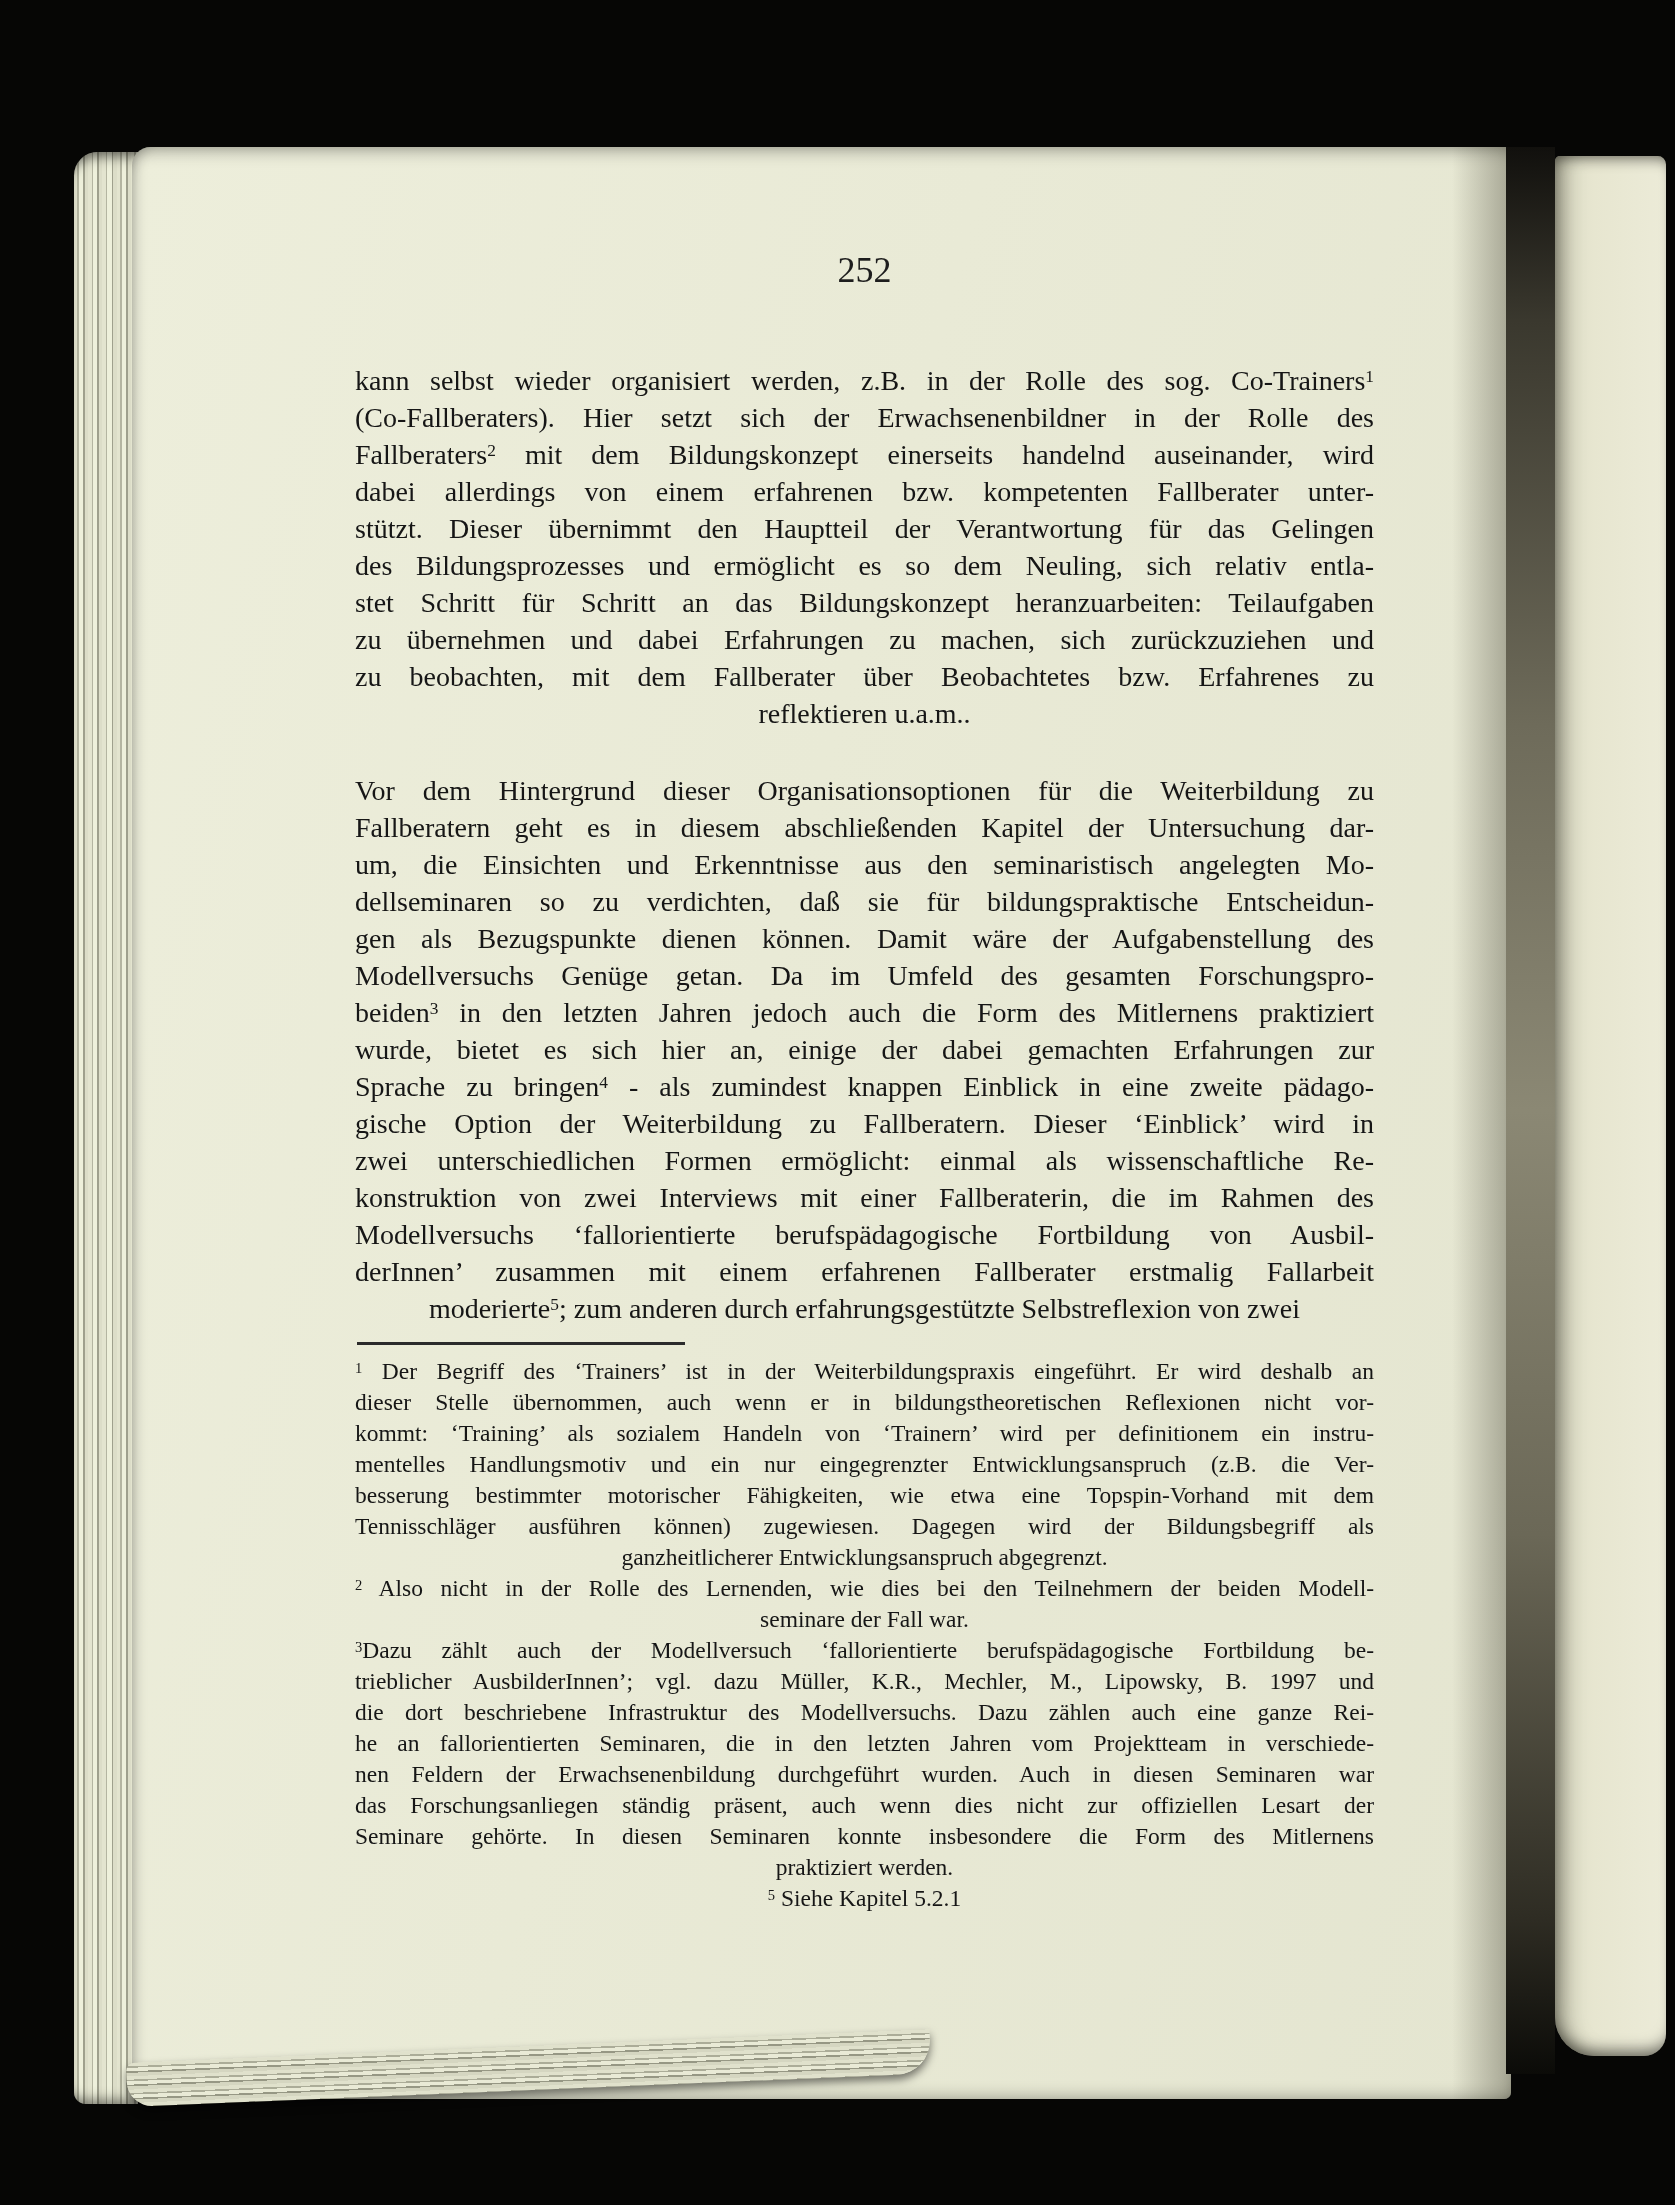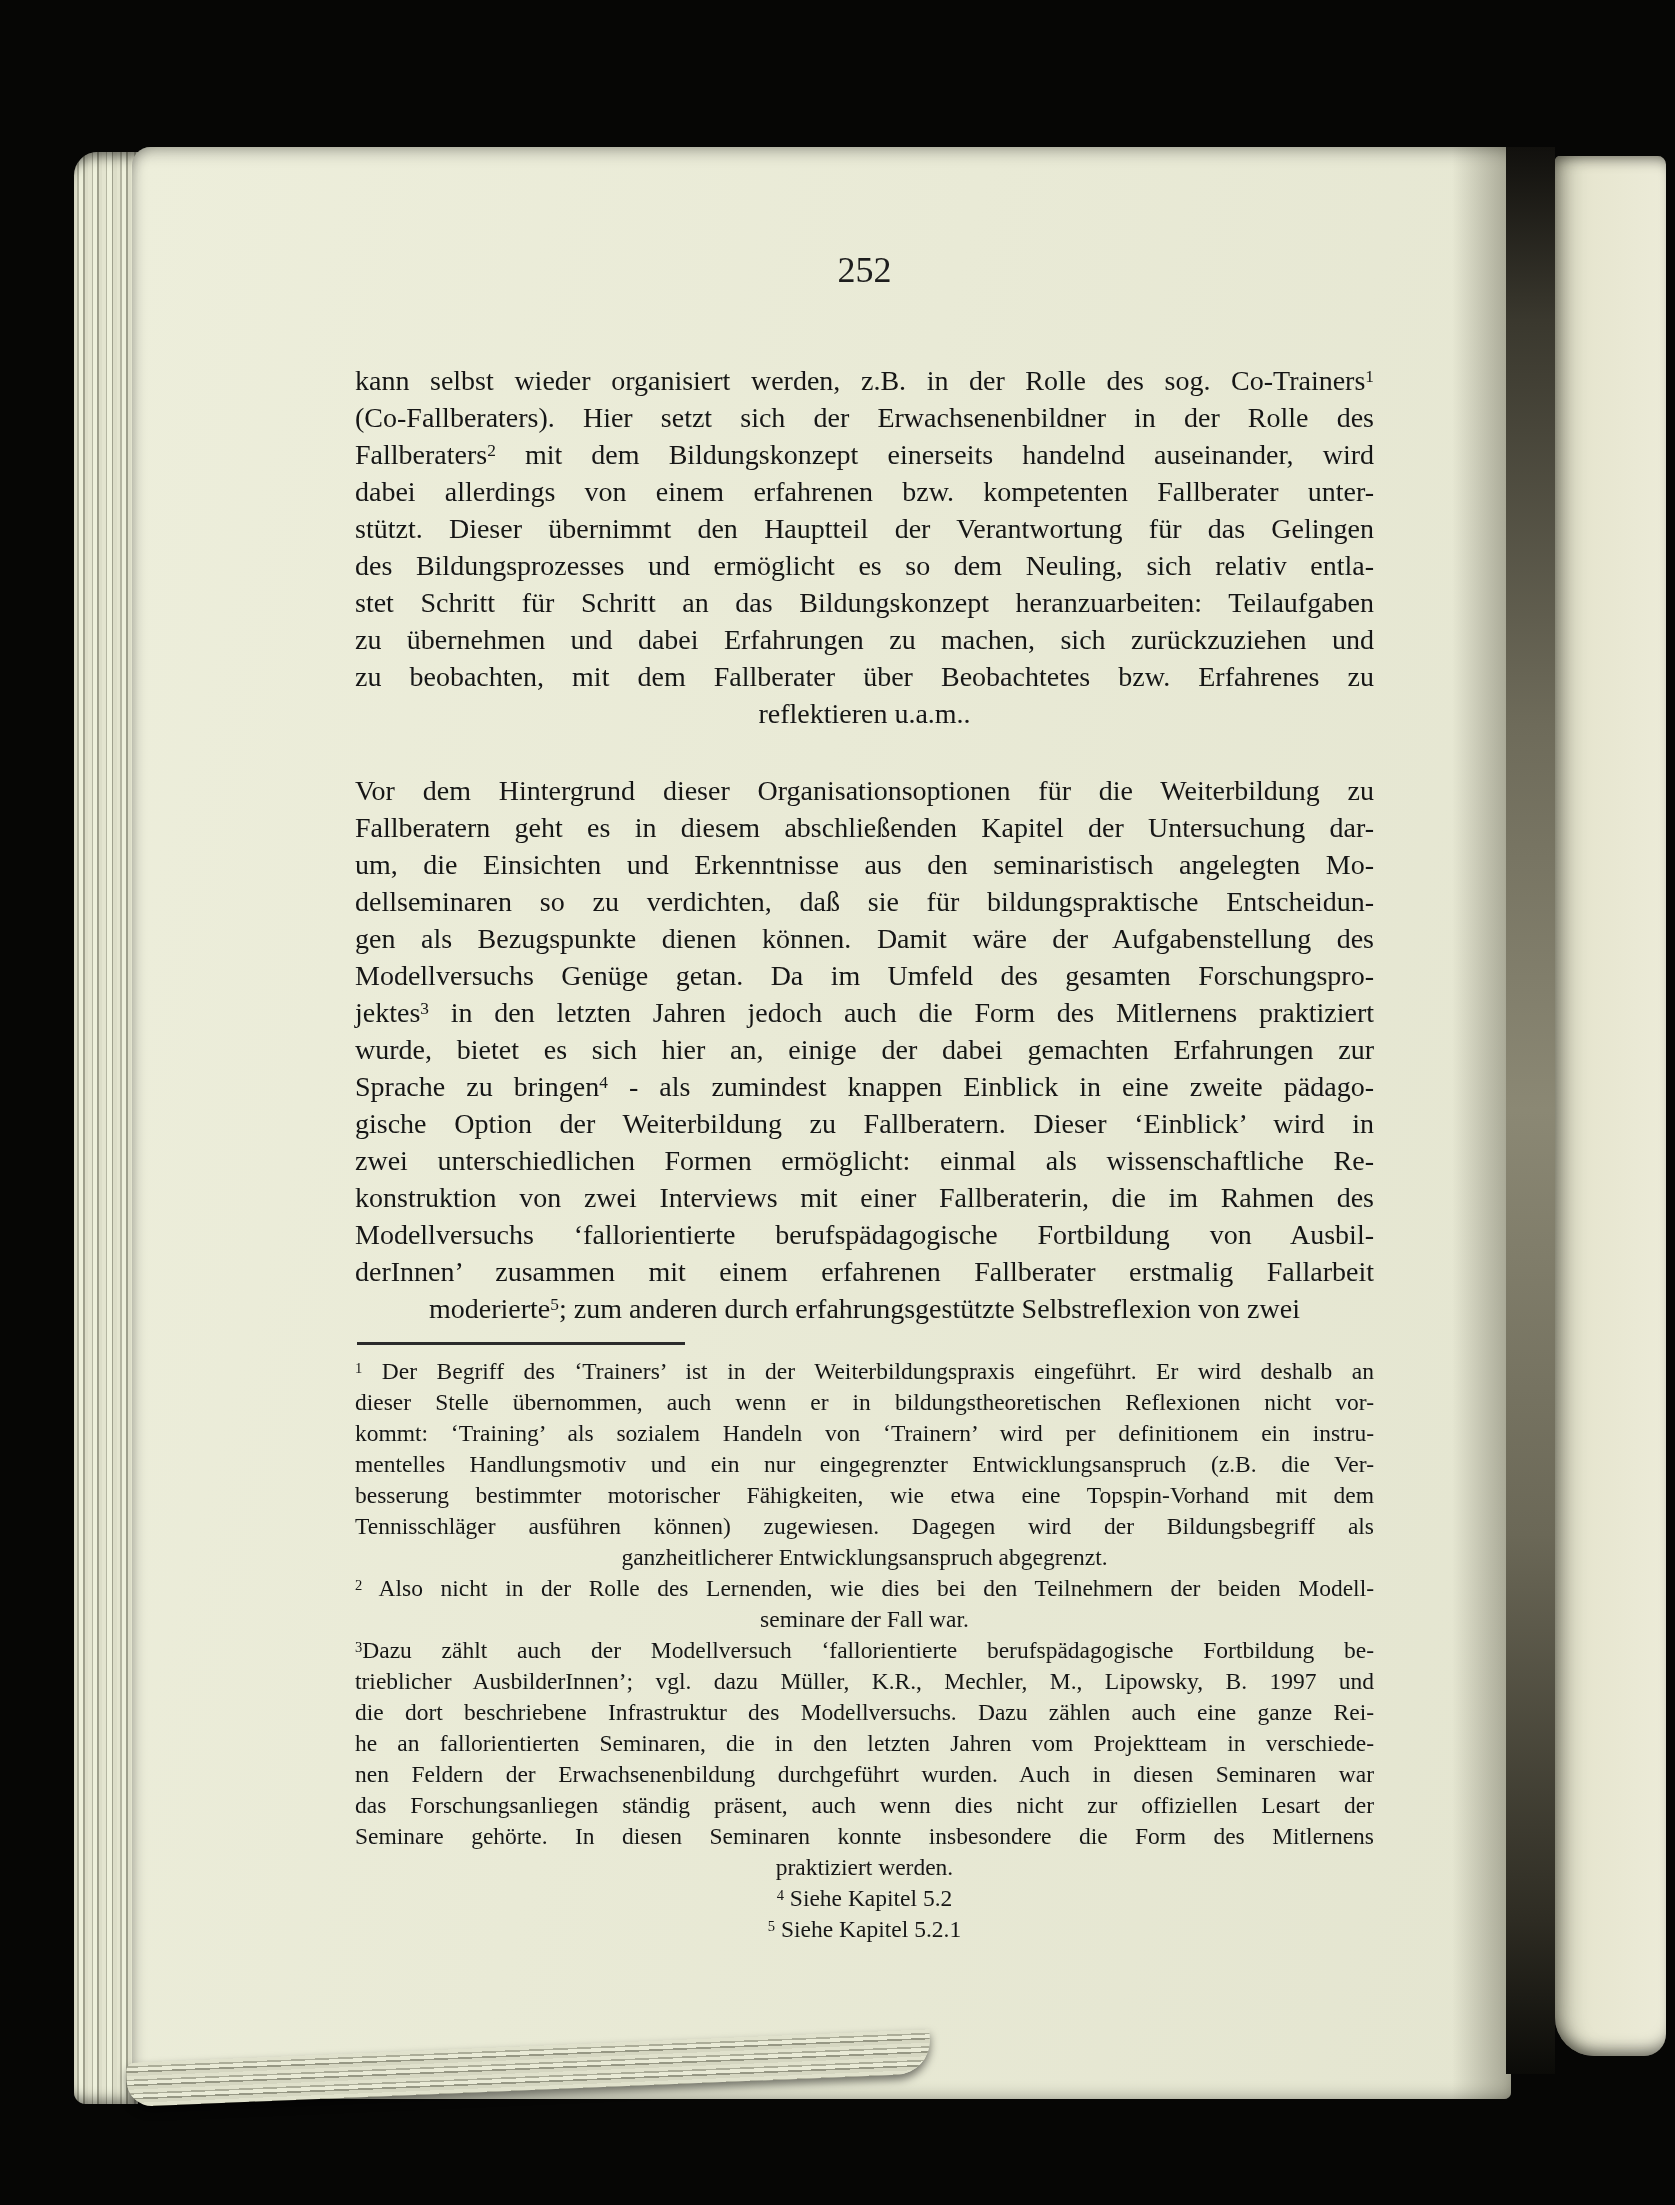"jektes" span { text: jektes -> beiden }
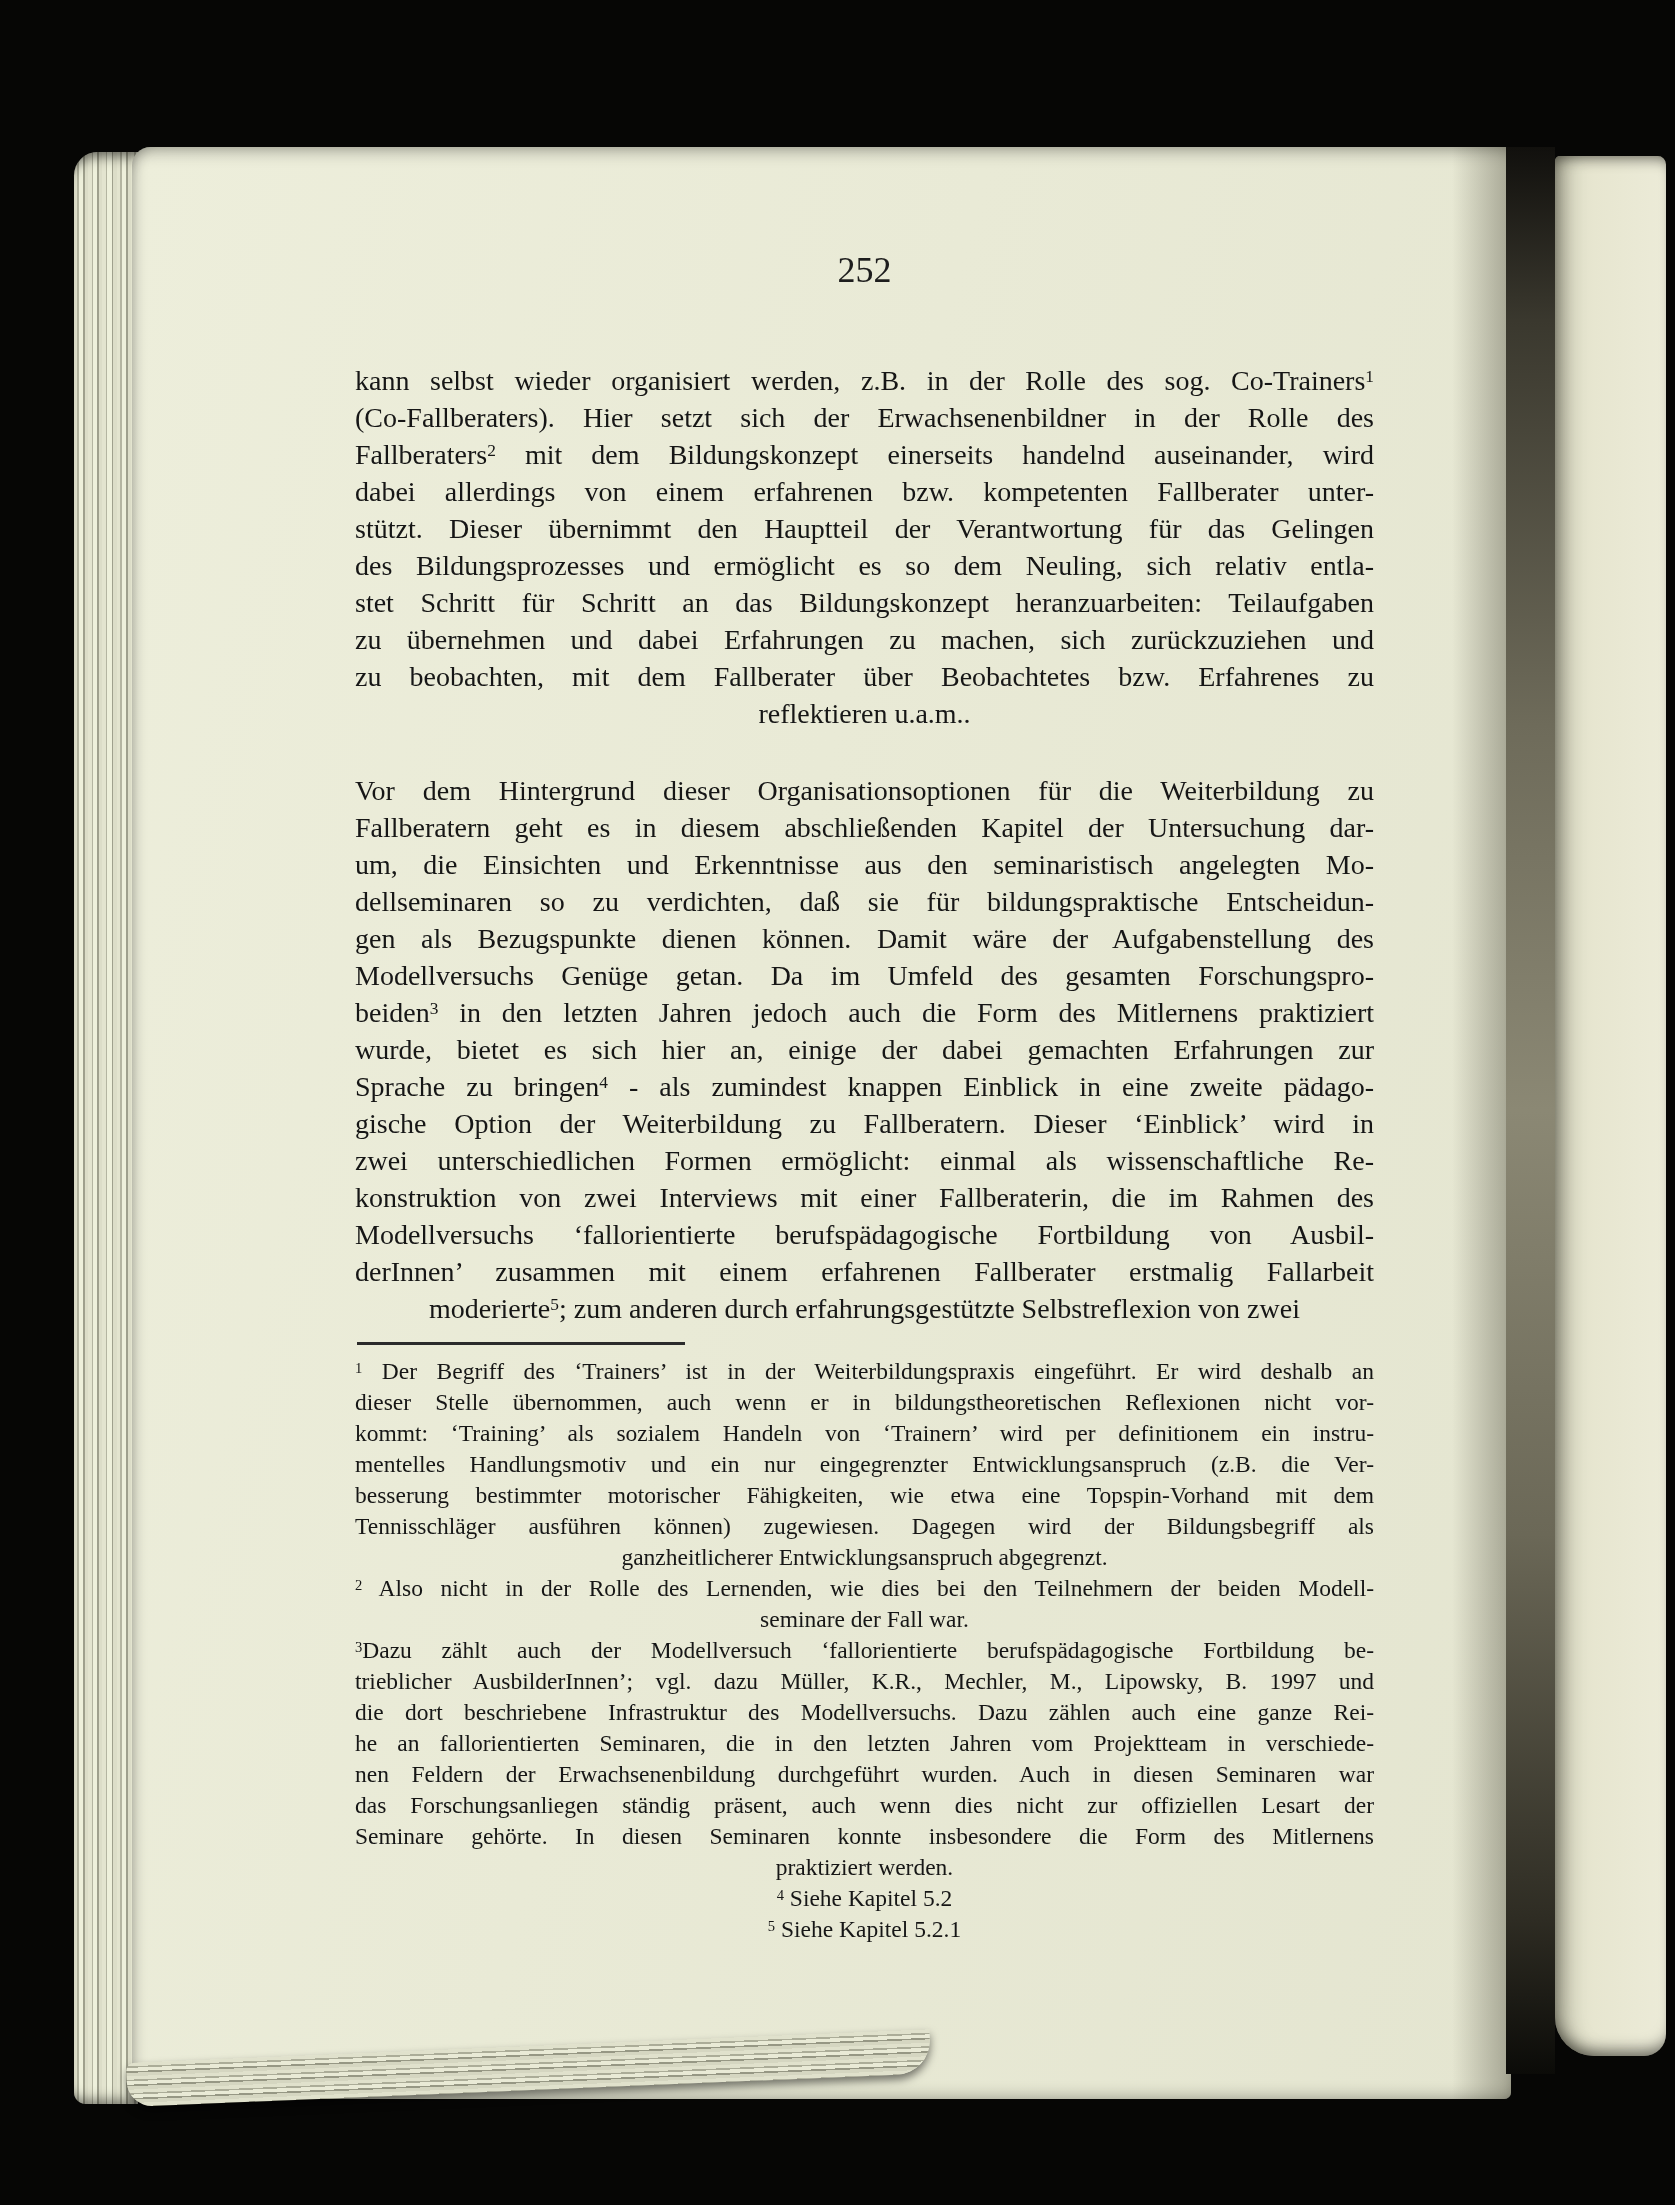"4 Siehe Kapitel 5.2" div.footnote { html: <div> <div><span>4</span><span> Siehe Kapitel 5.2</span></div> </div> -> none }
